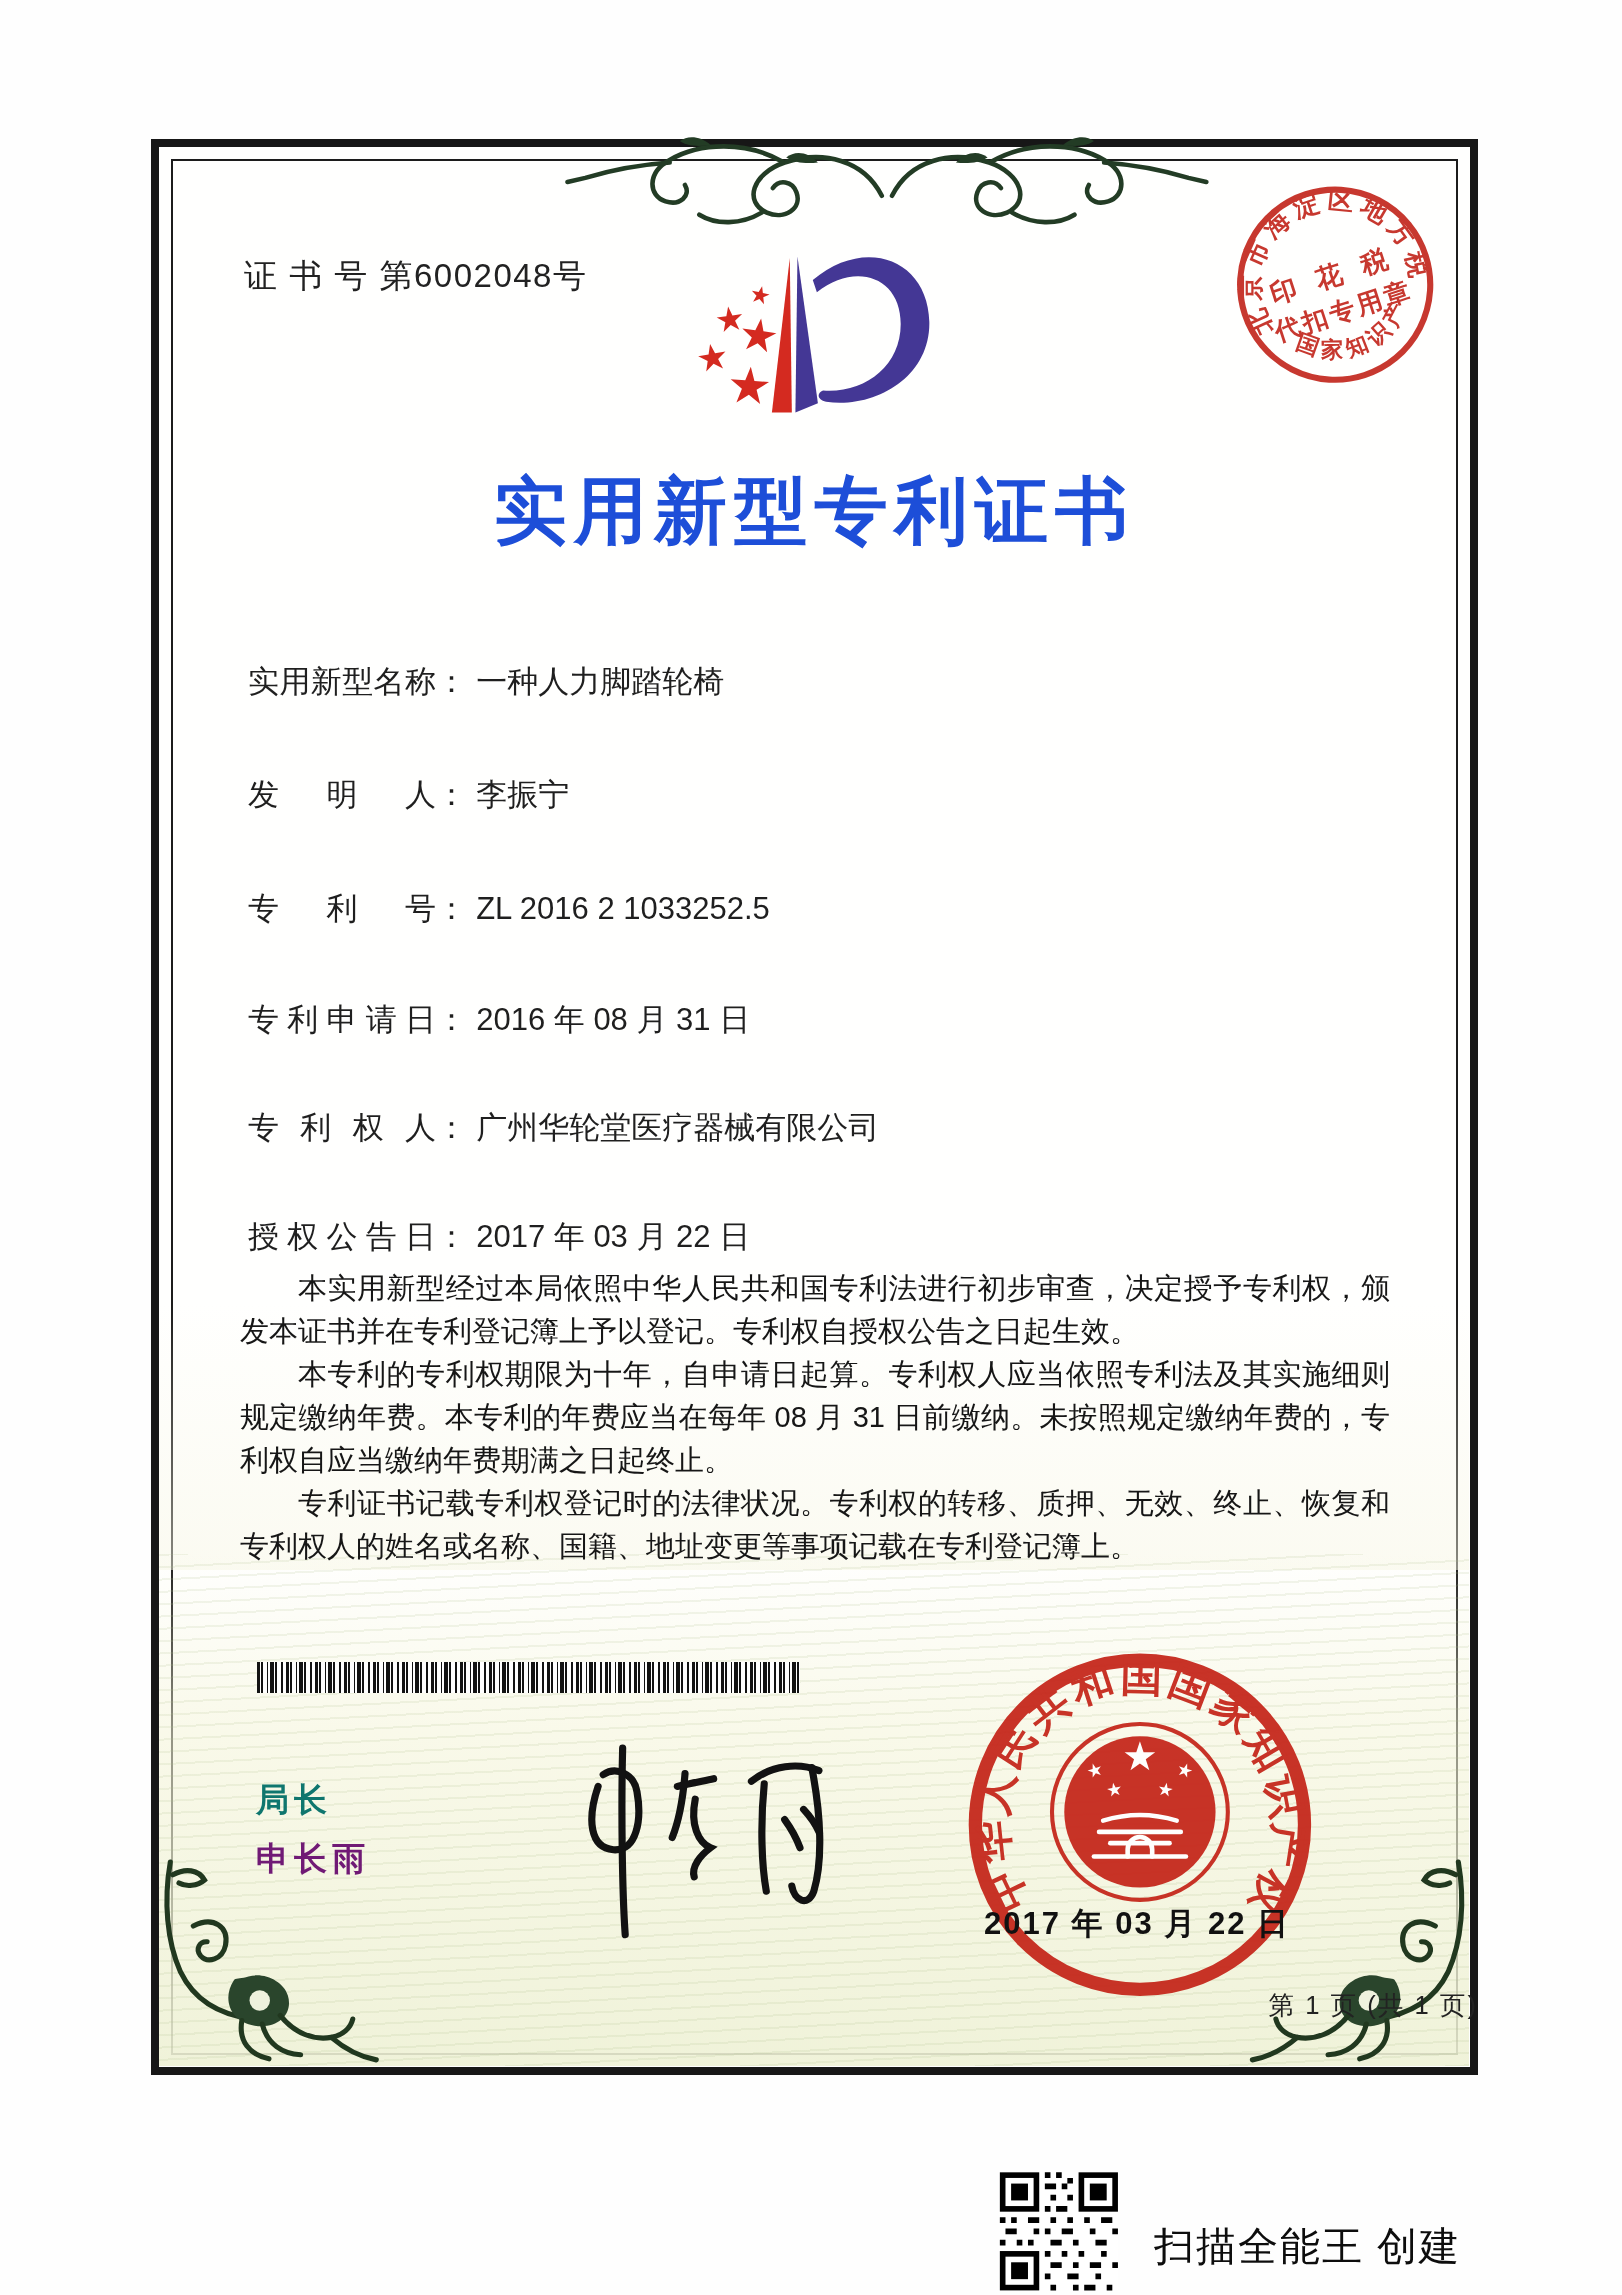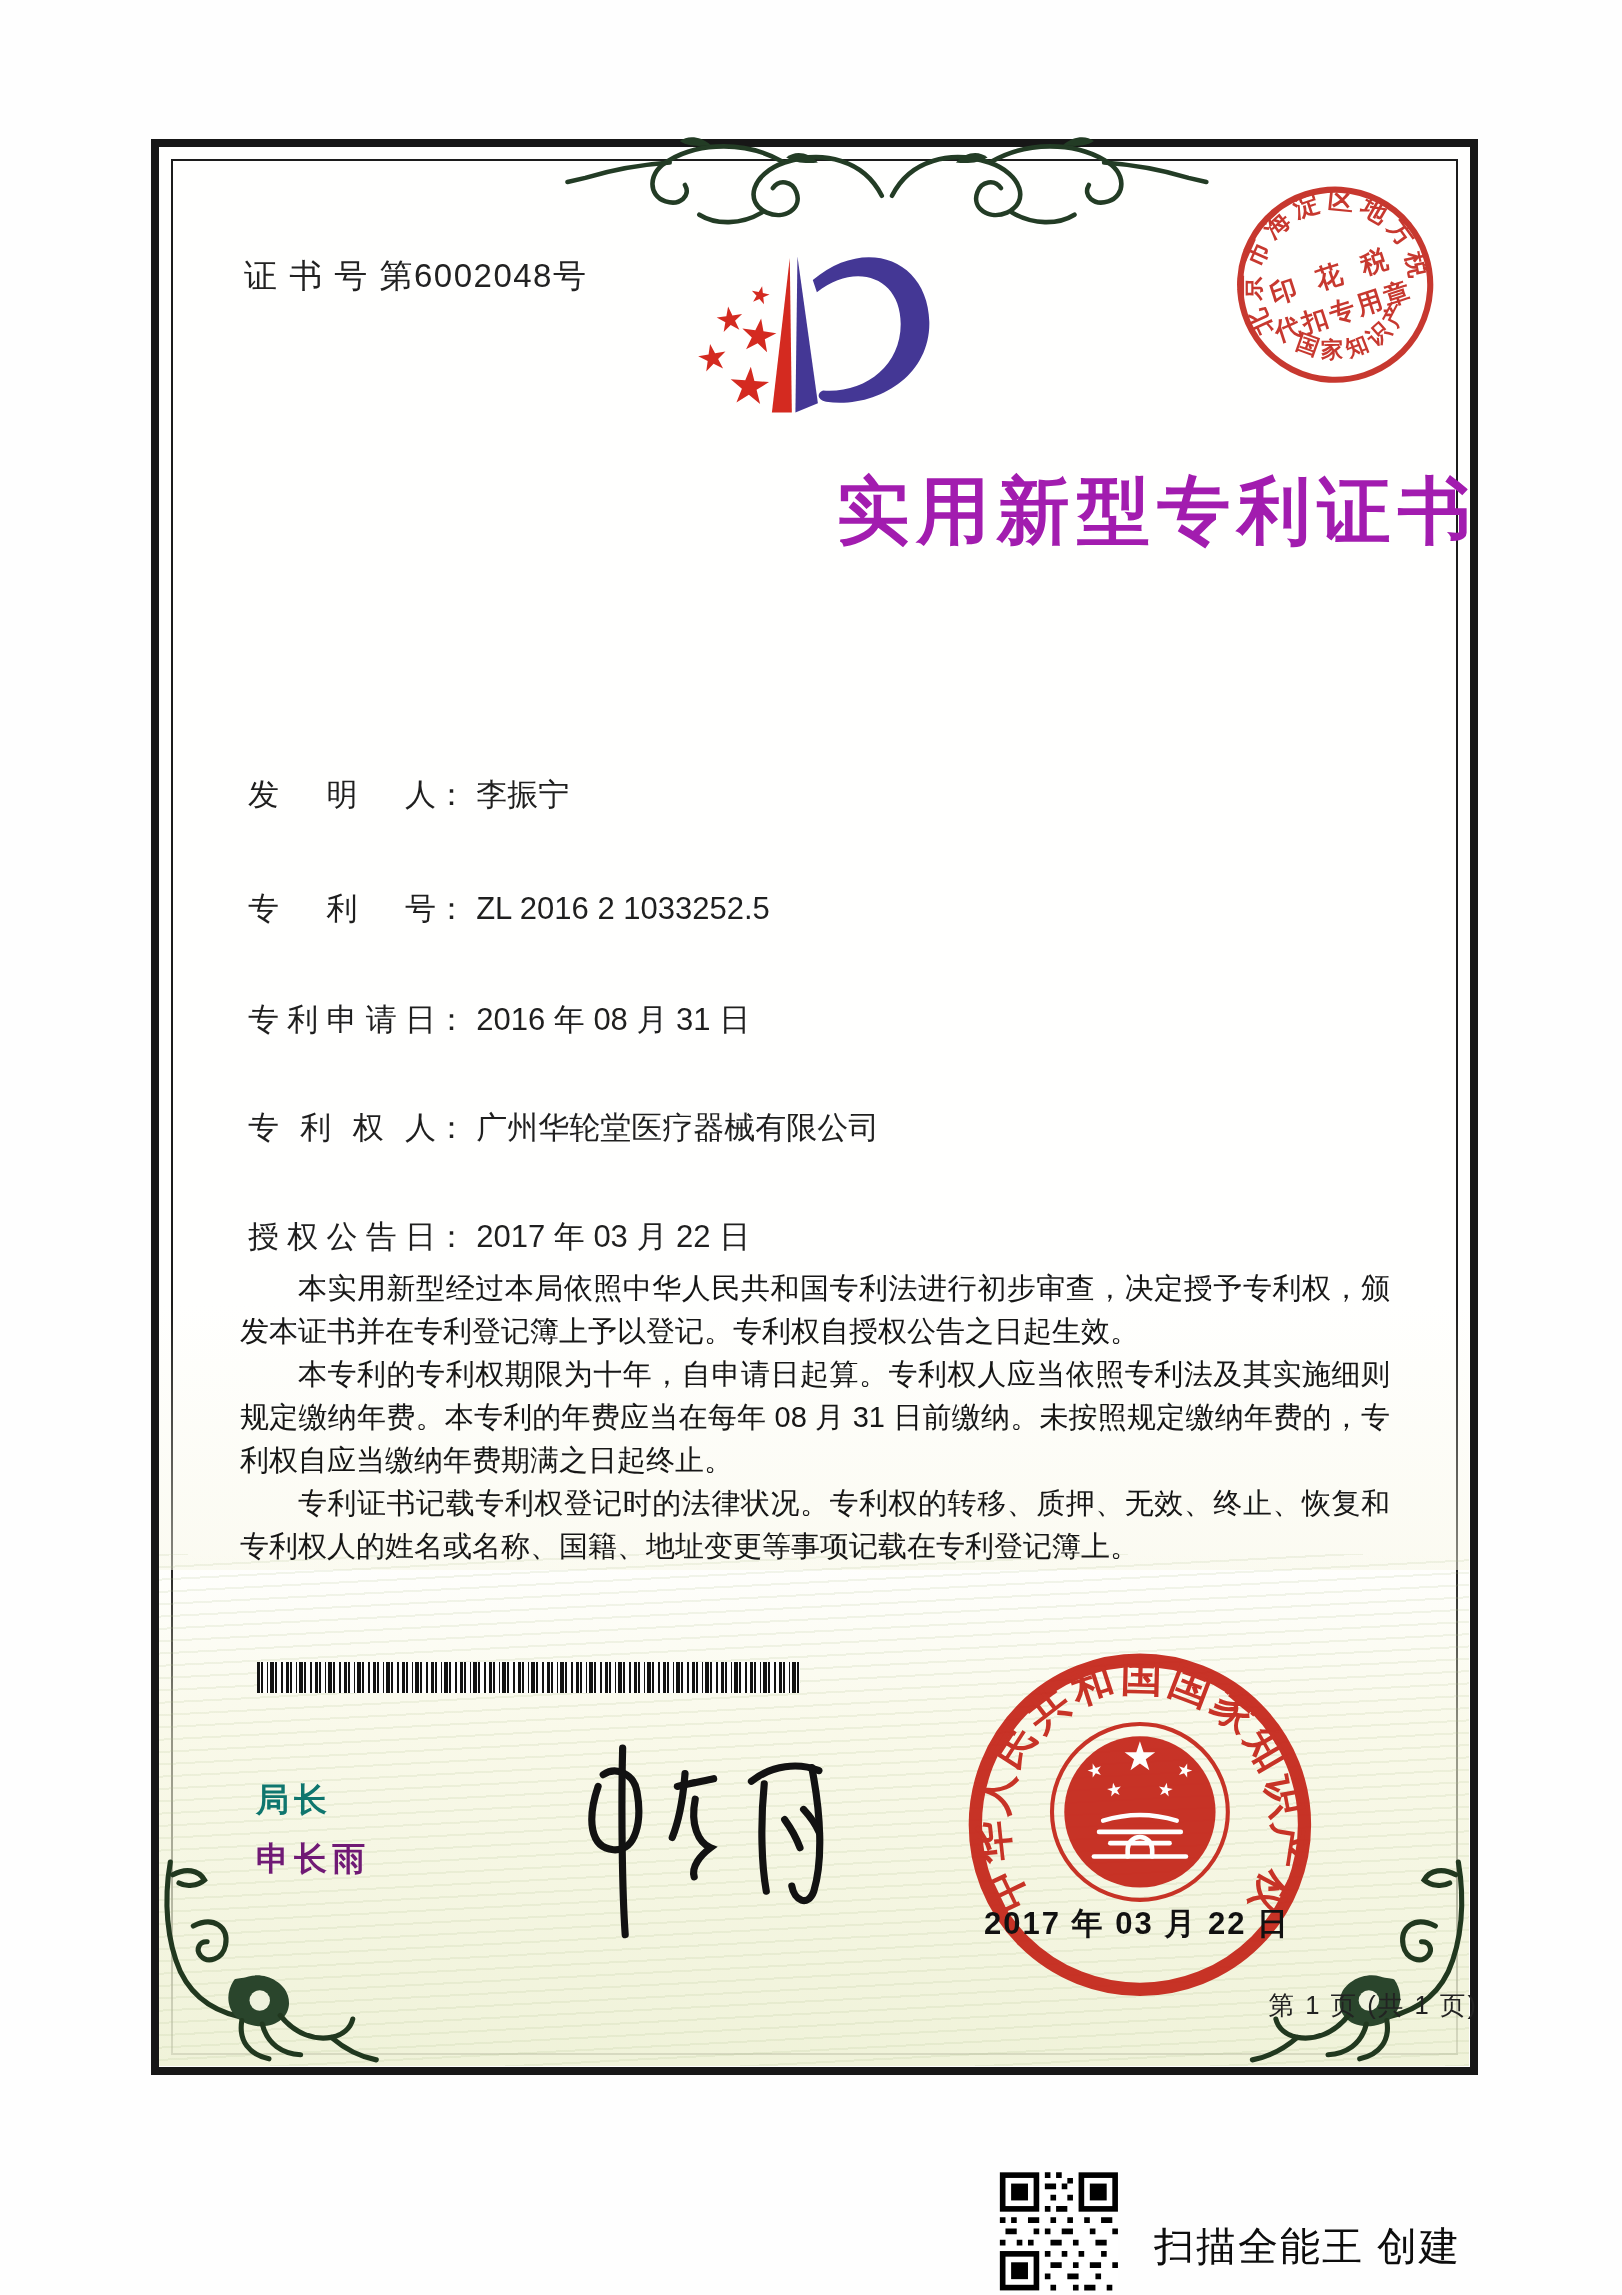"实用新型专利证书" #cert-title { color: #a21caf -> #1d4ed8; text-align: right -> center }
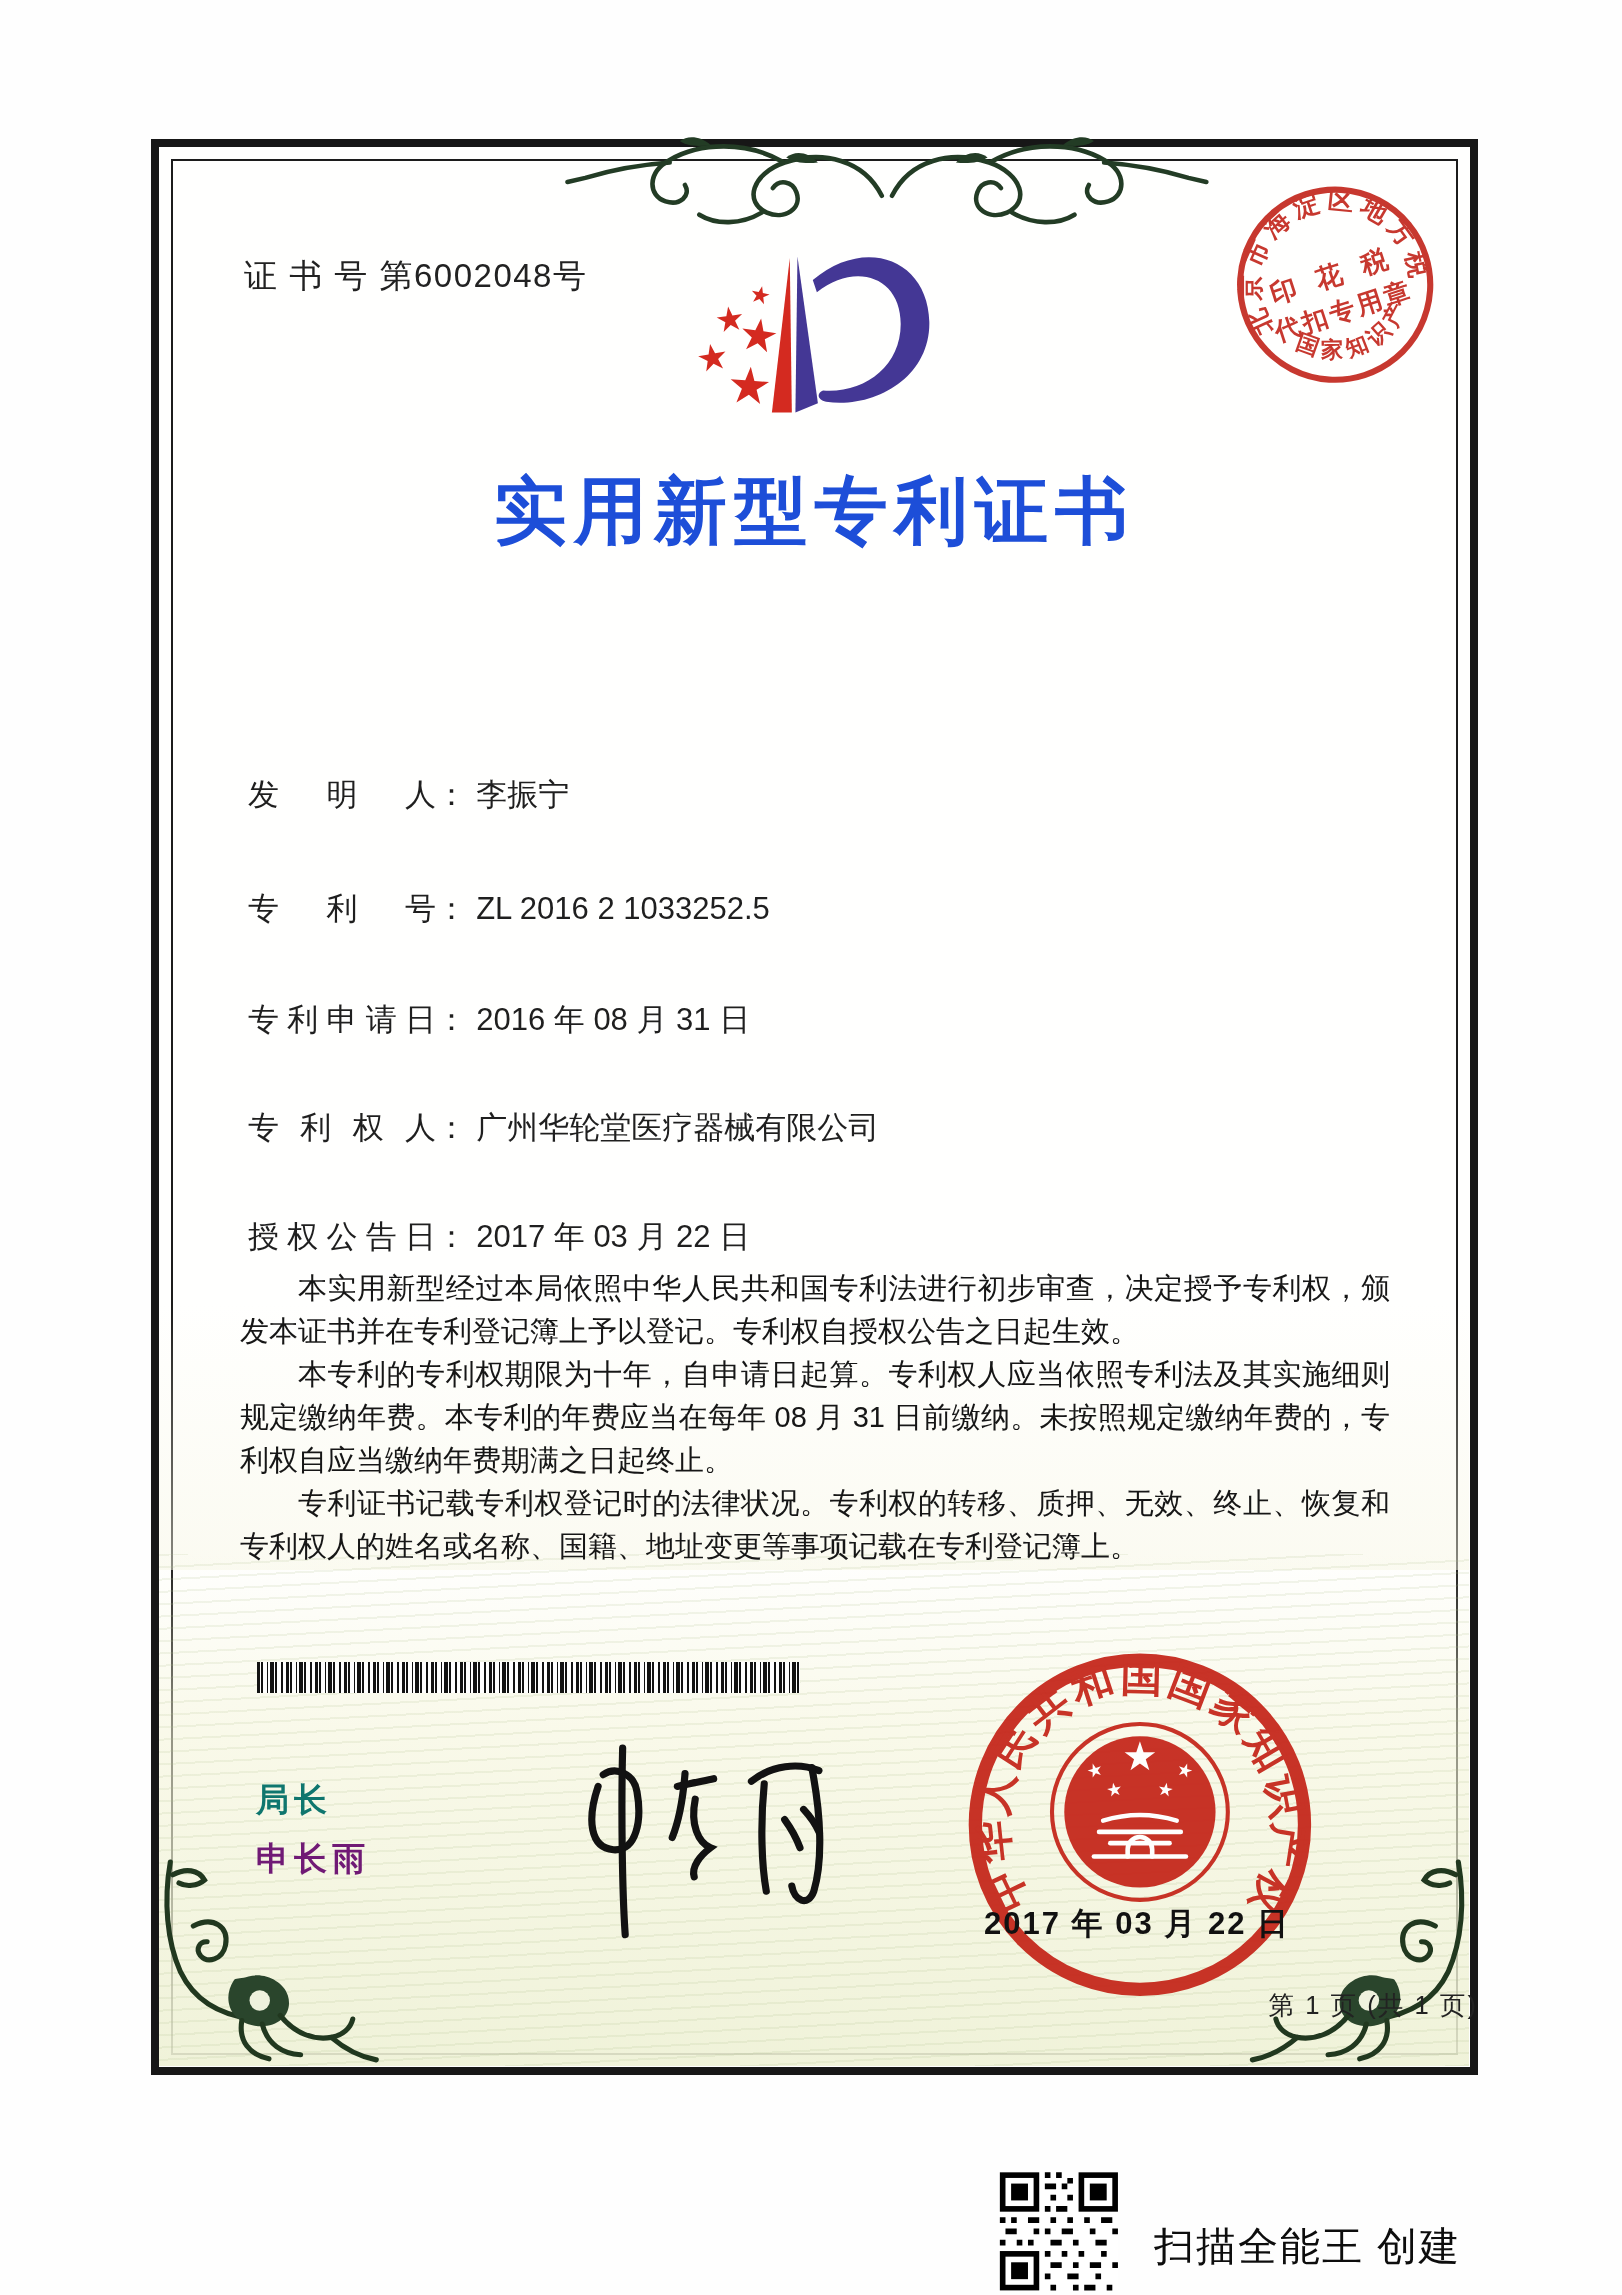"实用新型名称： 一种人力脚踏轮椅" div.abs { html: none -> <div> <span>实用新型名称</span><span>：</span><span>一种人力脚踏轮椅</span> </div> }
